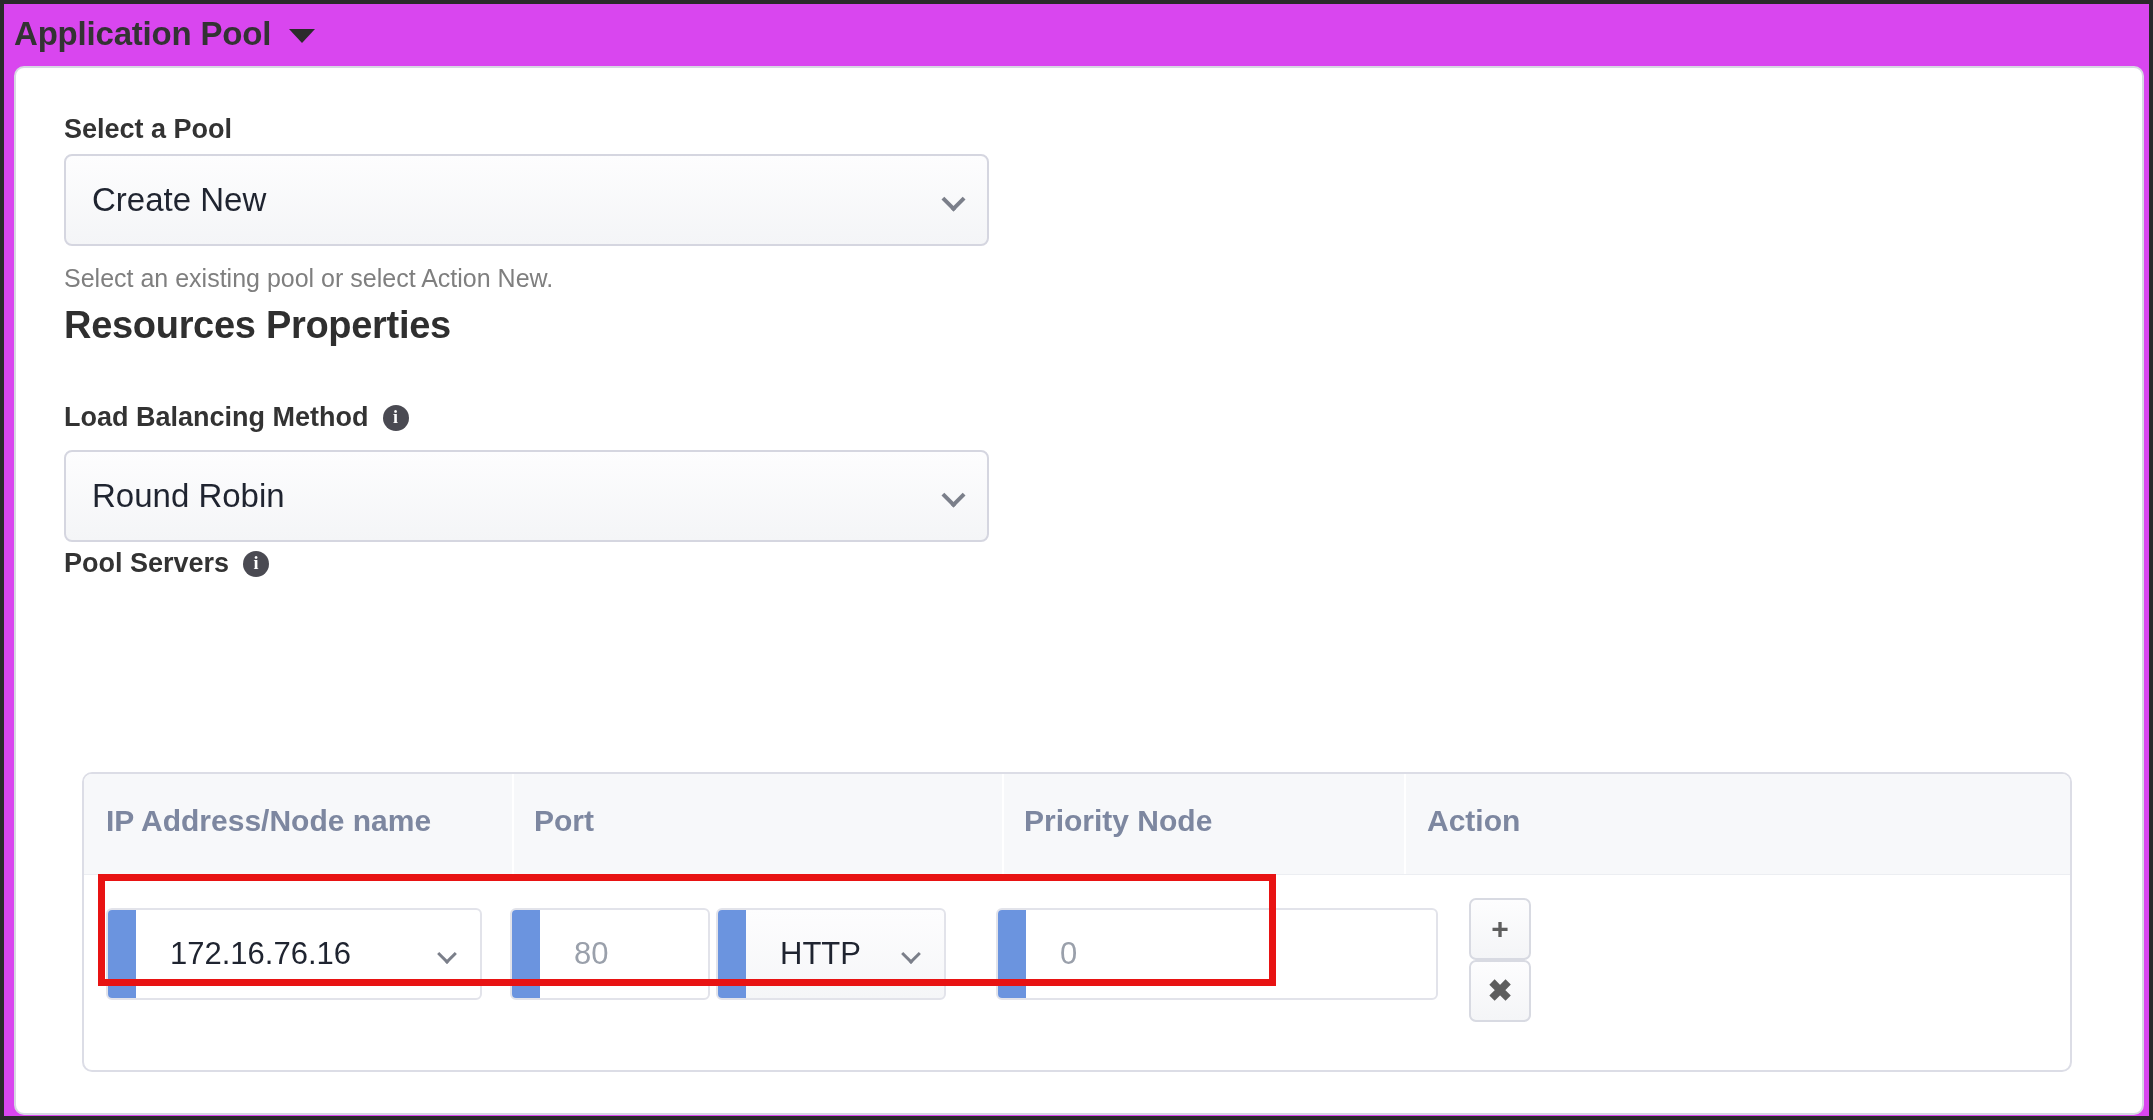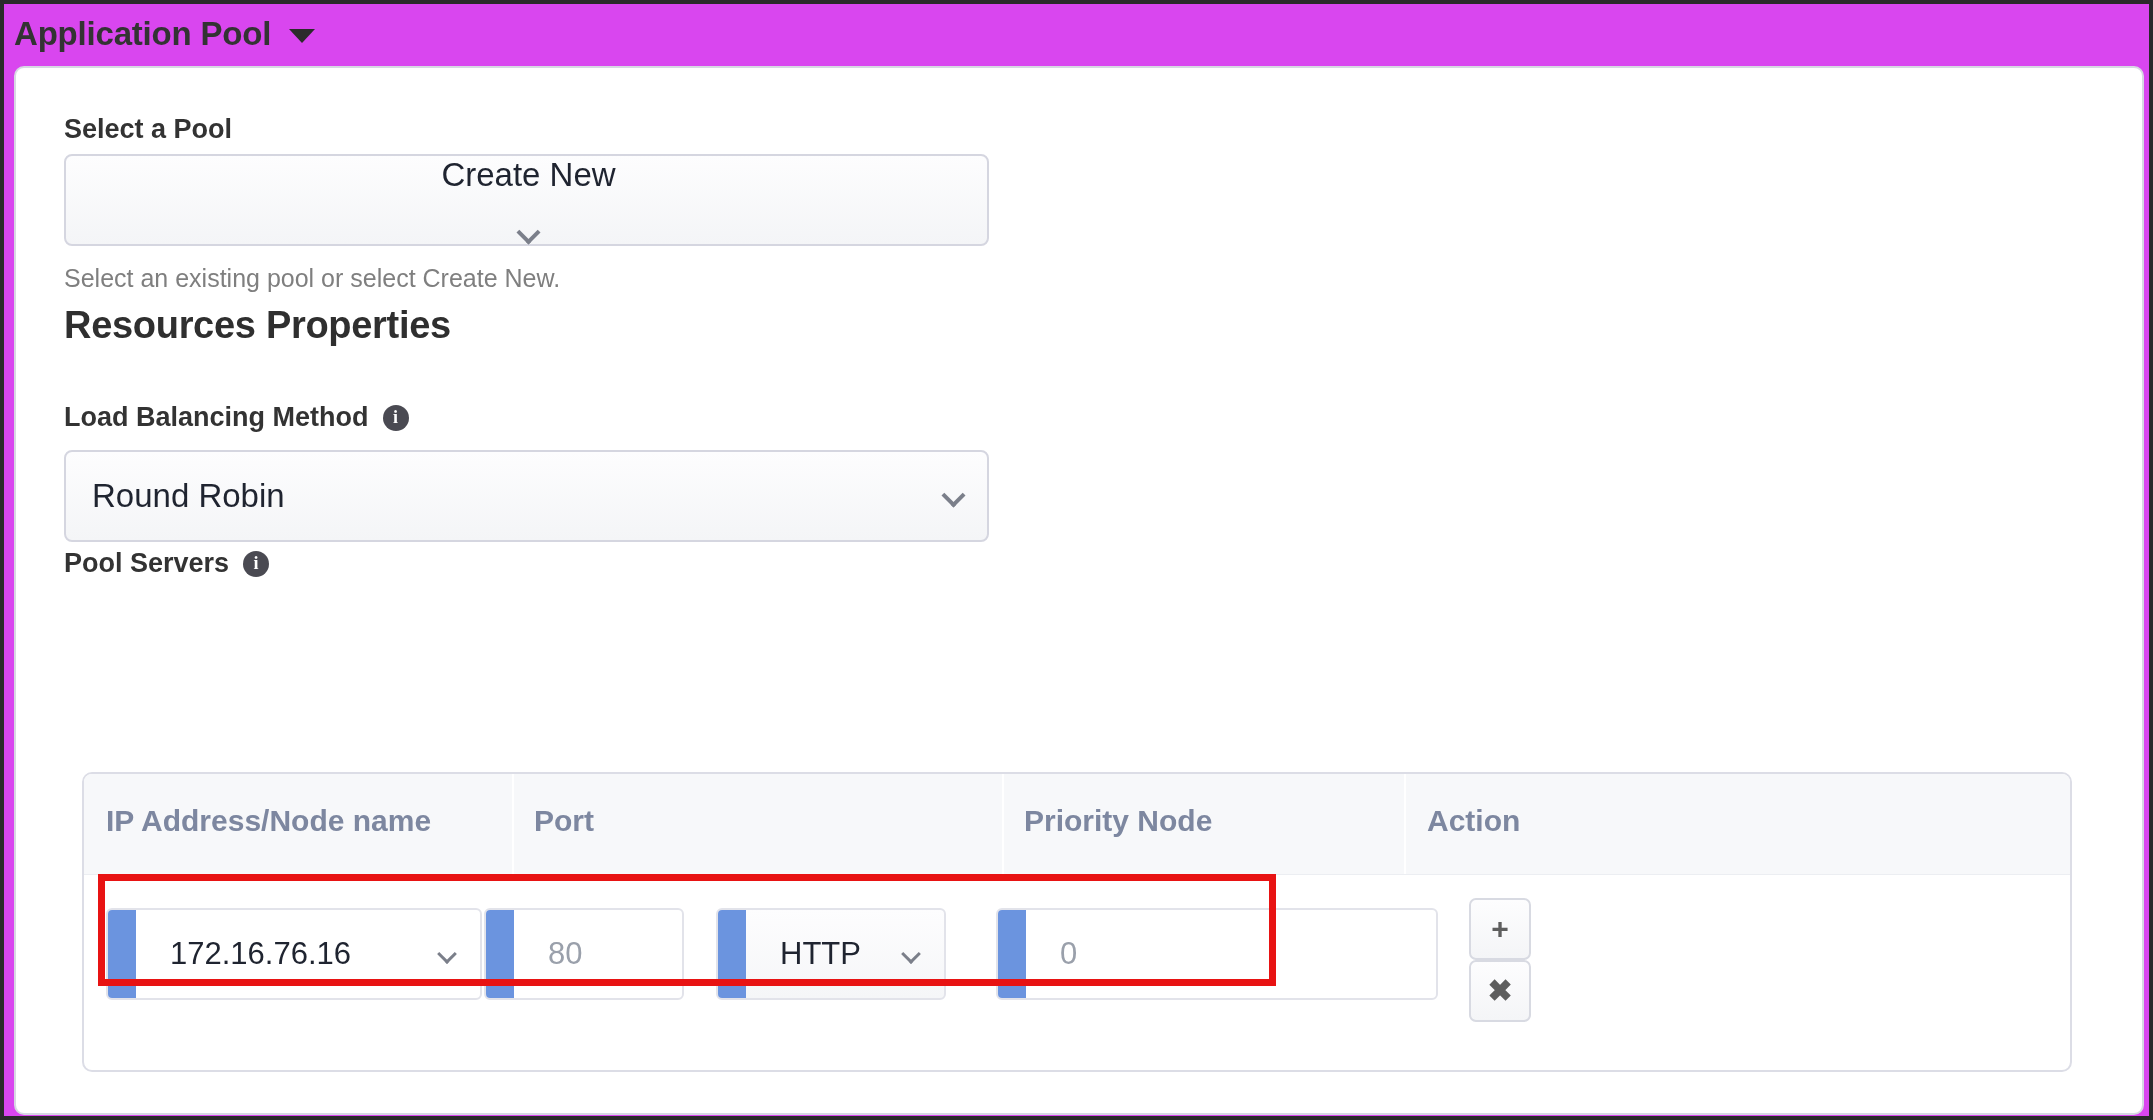"Create New" div.select-box { flex-direction: column -> none }
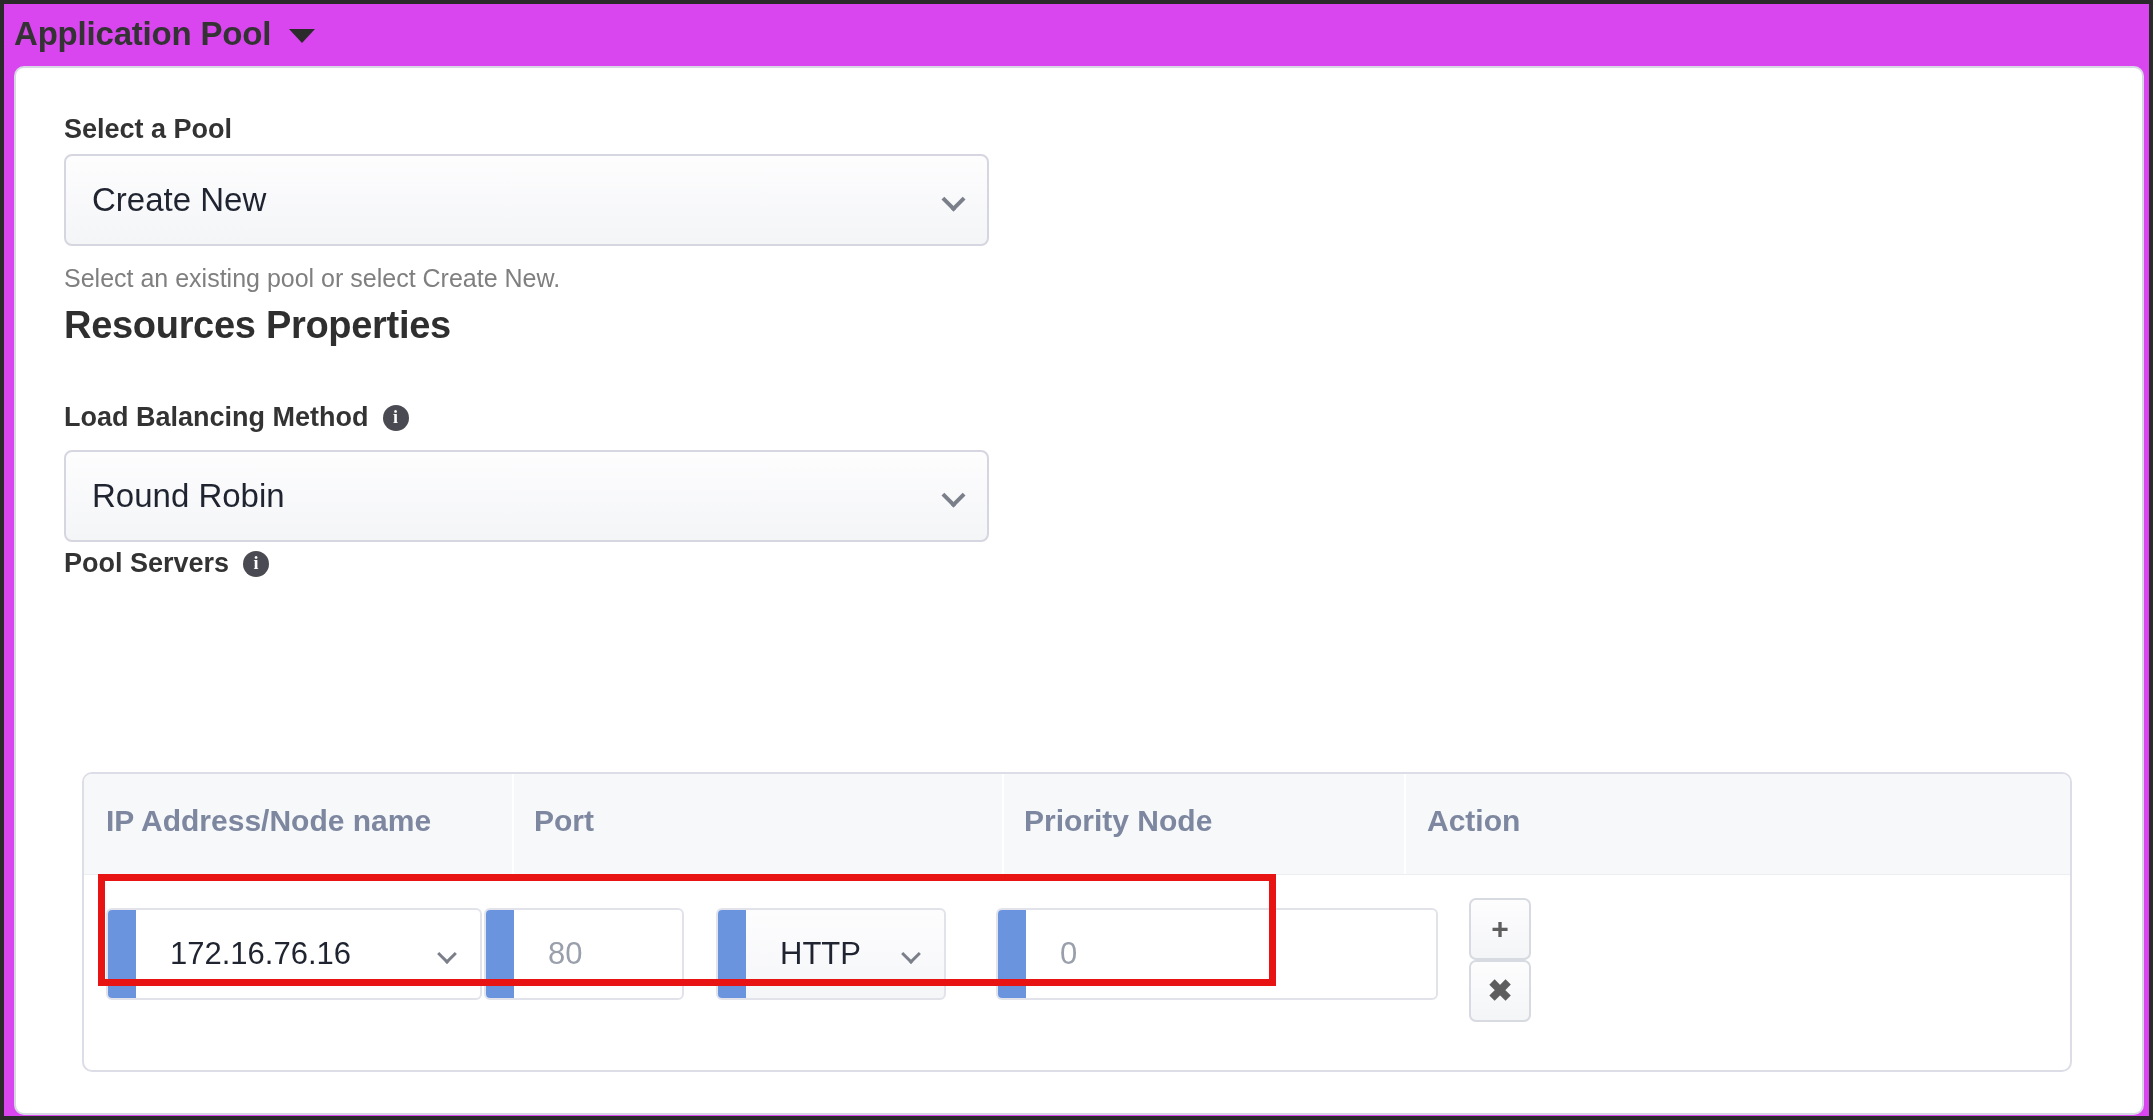"Select an existing pool or" div.helper-text { text: Create -> Action }
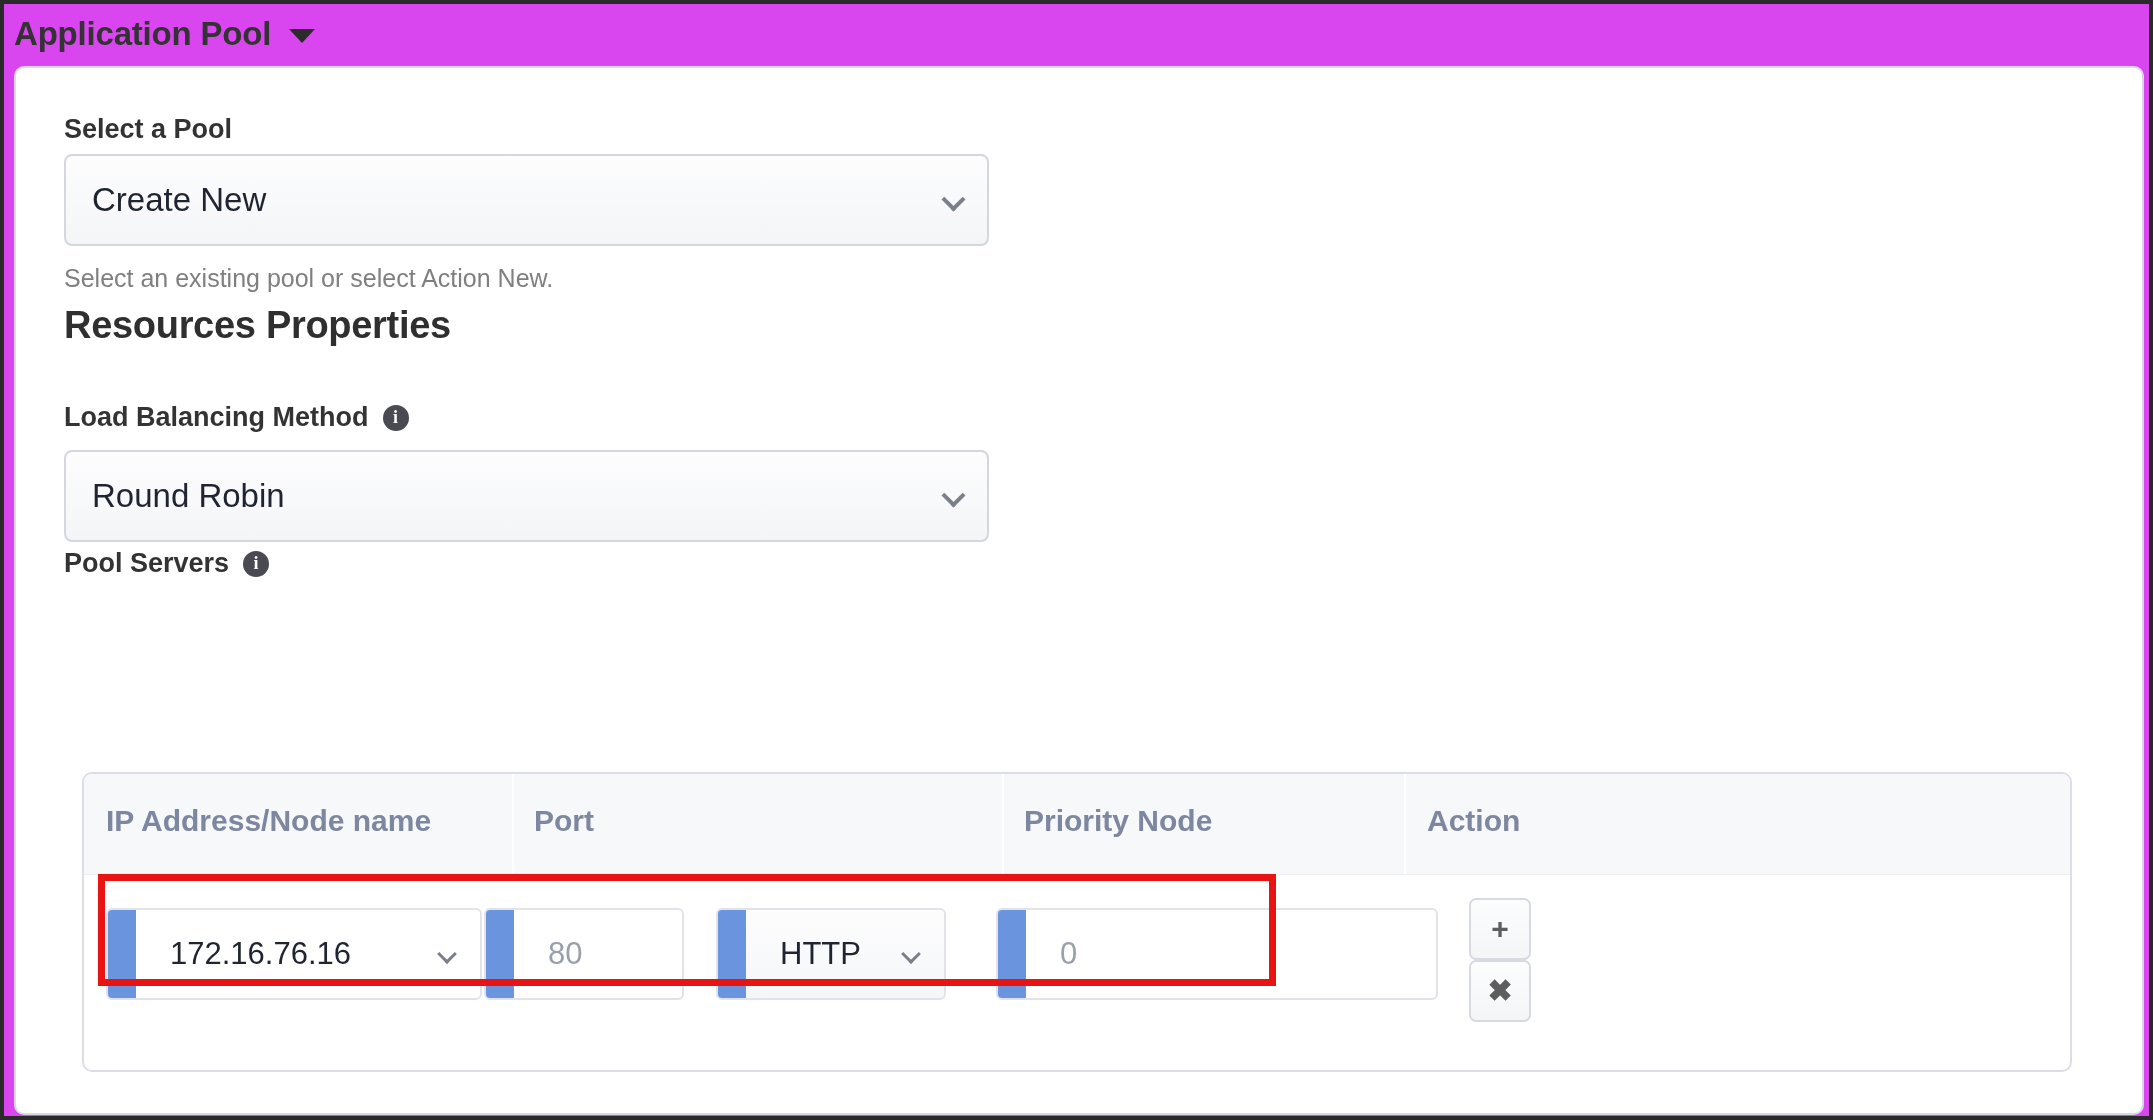"80" div.cell-field { left: 400px -> 426px }
